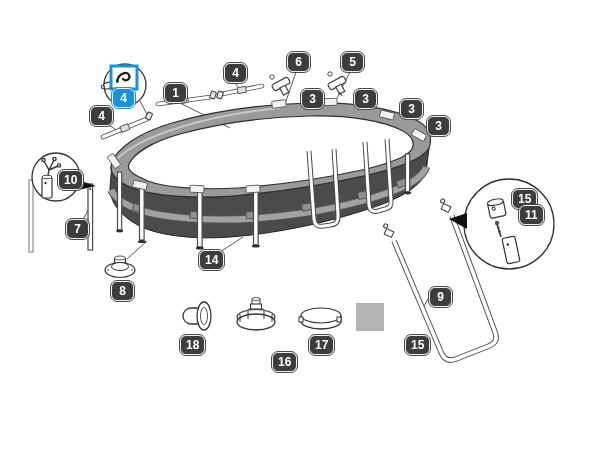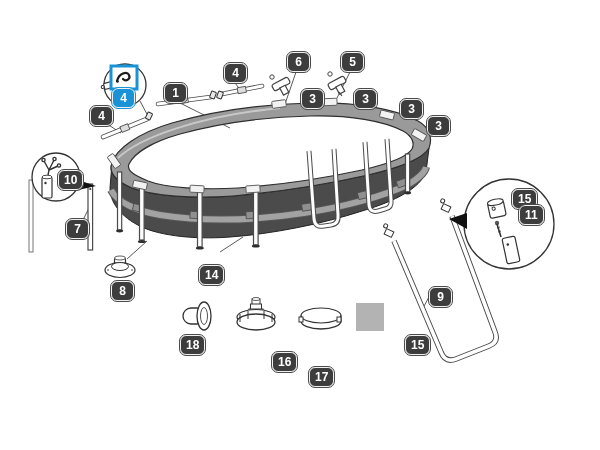"14" div.marker { top: 265px -> 250px }
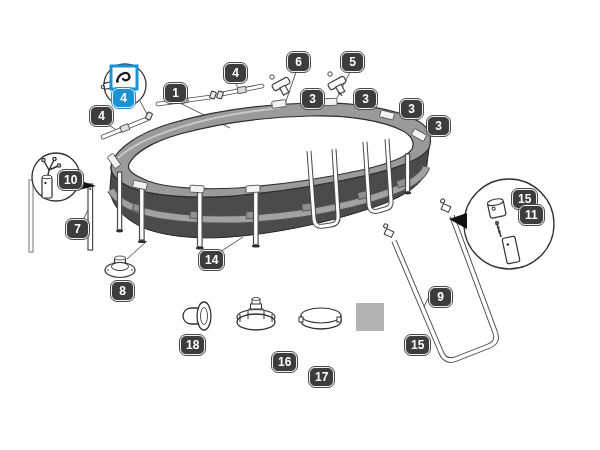"17" div.marker { margin-top: 32px -> none }
